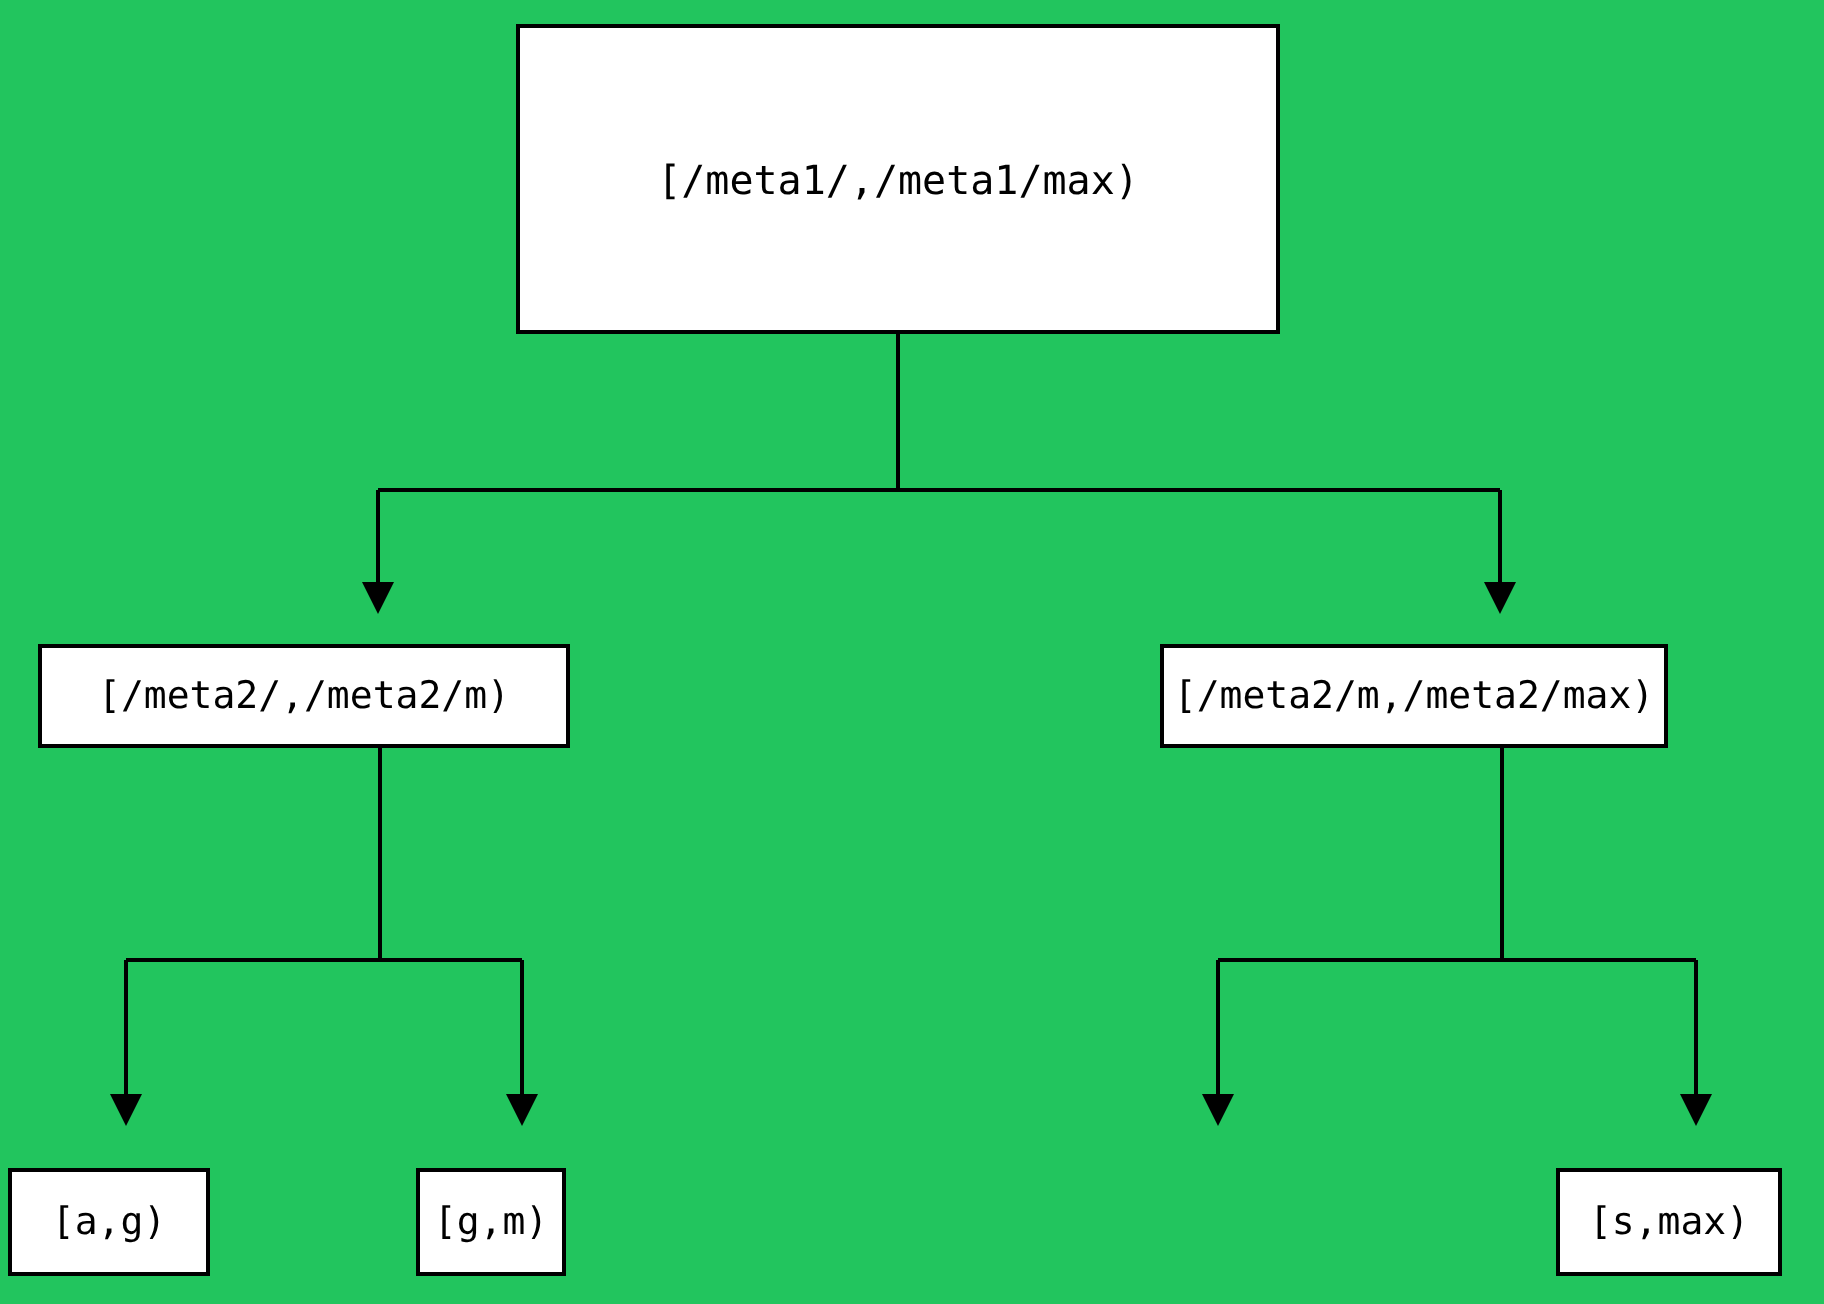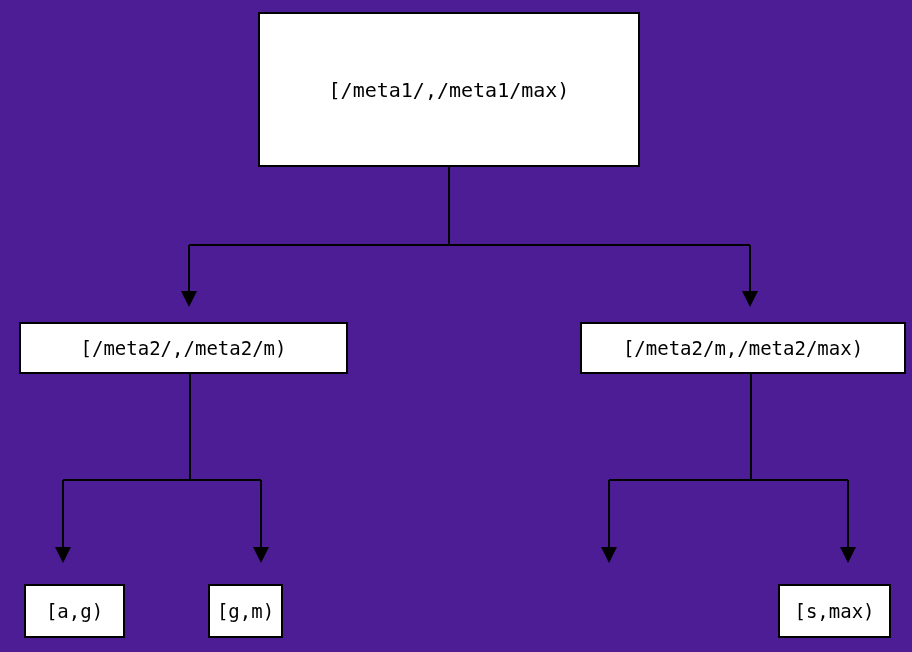"[/meta1/,/meta1/max)" #canvas { background: #4c1d95 -> #22c55e }
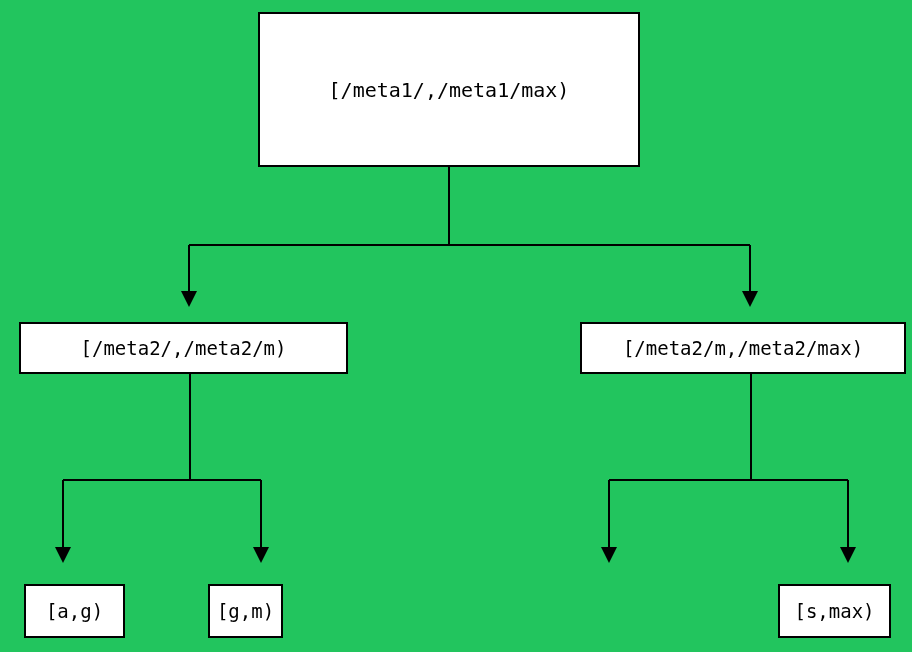"[/meta2/,/meta2/m)" .node-mid-left { width: 329px -> 266px }
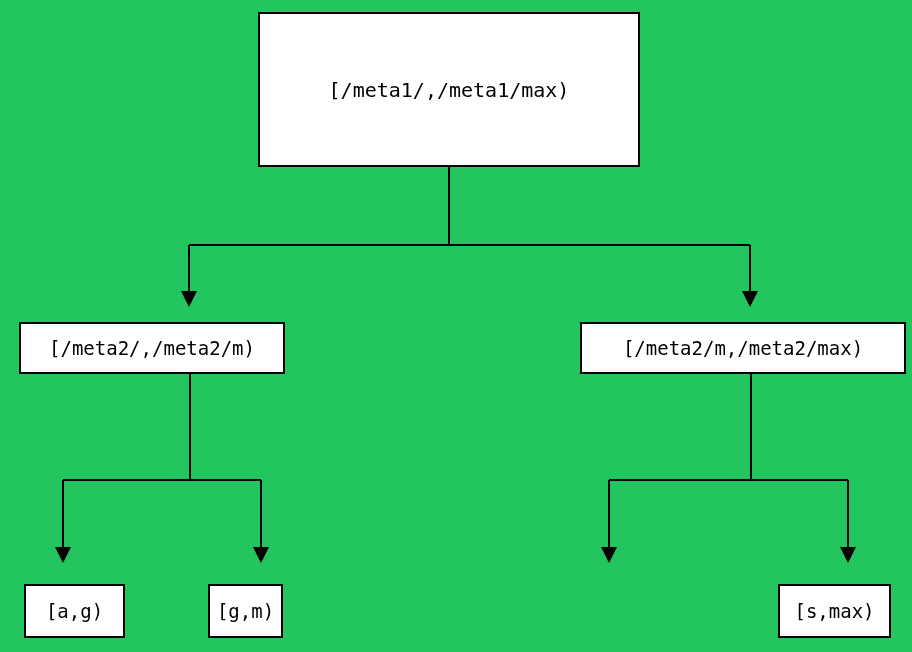"[/meta2/m,/meta2/max)" .node-mid-right { width: 326px -> 254px }
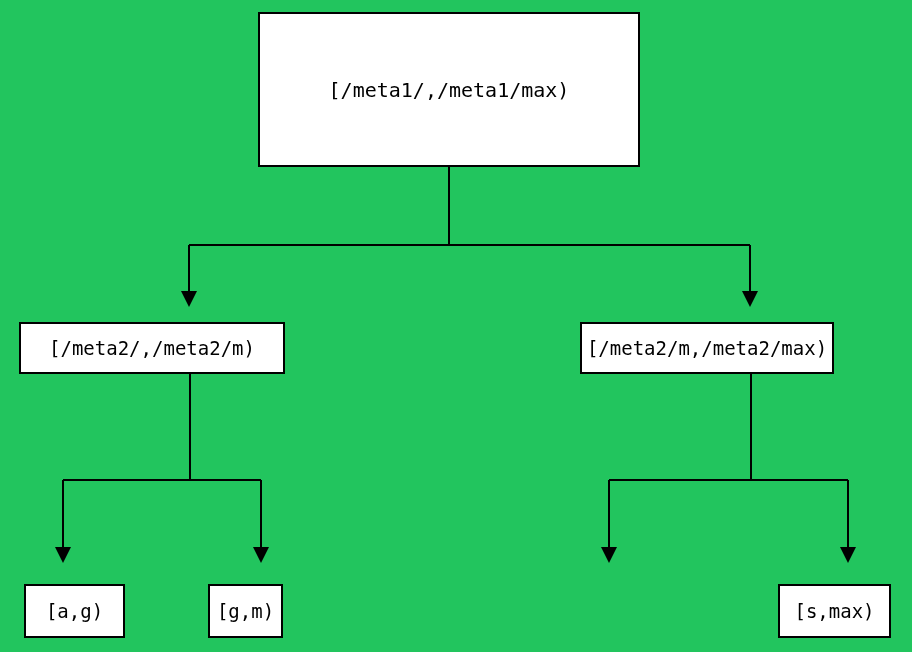"[a,g)" .leaf-1 { left: 24px -> 4px }
